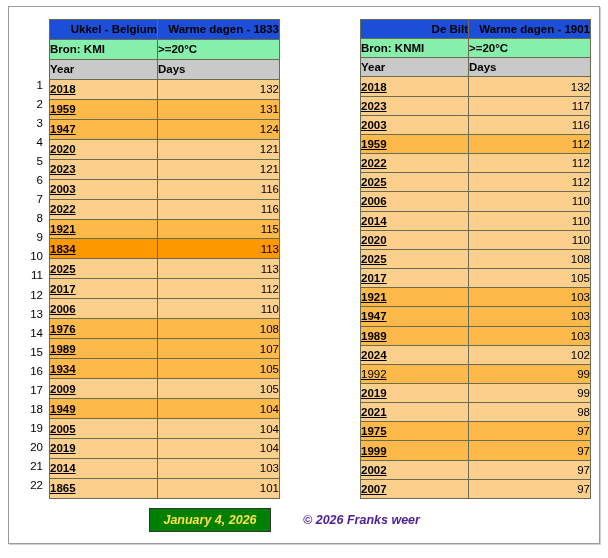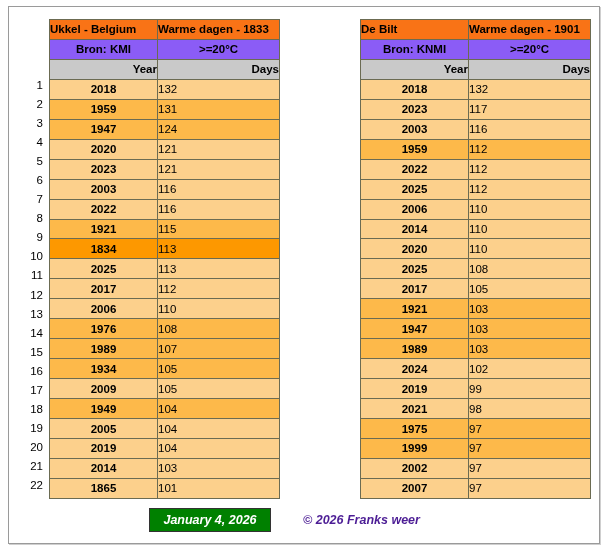"Ukkel - Belgium" .hdr-blue td { background: #f97316 -> #1d4ed8; text-align: left -> right }
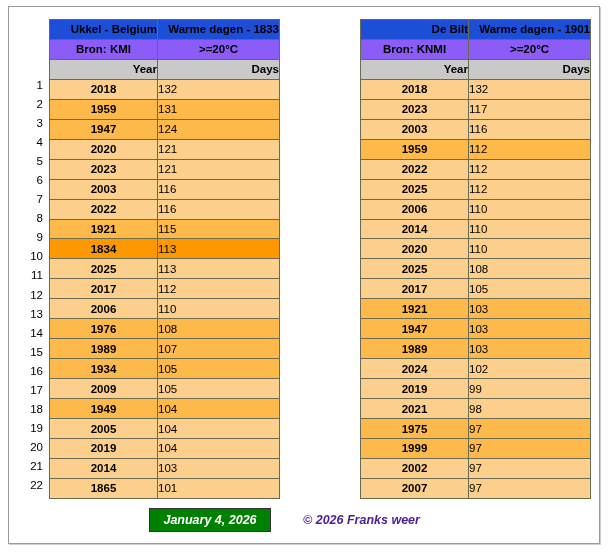"Bron: KMI" .hdr-green td { background: #8b5cf6 -> #86efac; text-align: center -> none }
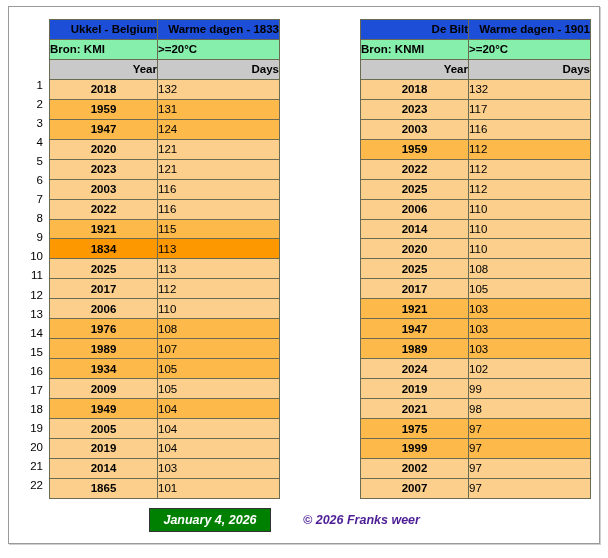"Year" .hdr-grey td { text-align: right -> left }
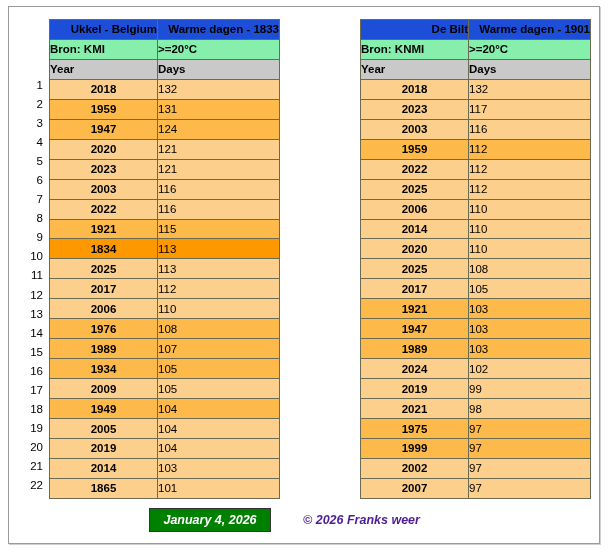"2018" td.year { text-align: center -> none; text-decoration: none -> underline }
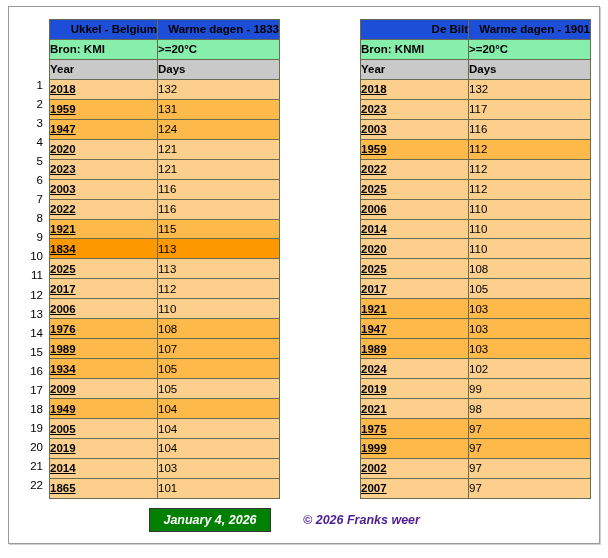"132" td.days { text-align: left -> right }
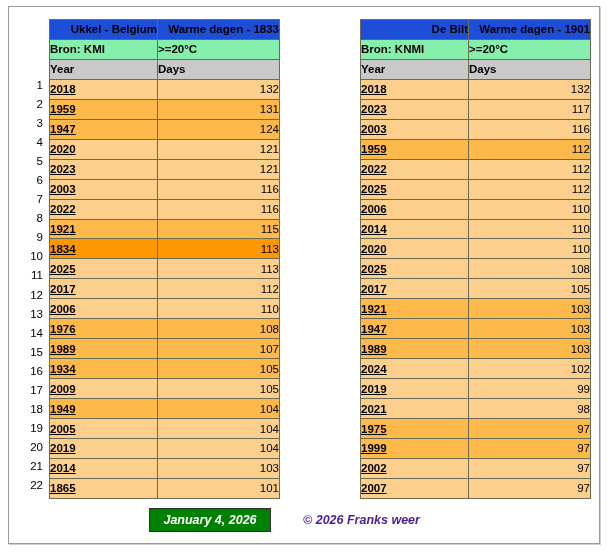"1992" tr.sh-med { html: none -> <tr> <td>1992</td> <td>99</td> </tr> }
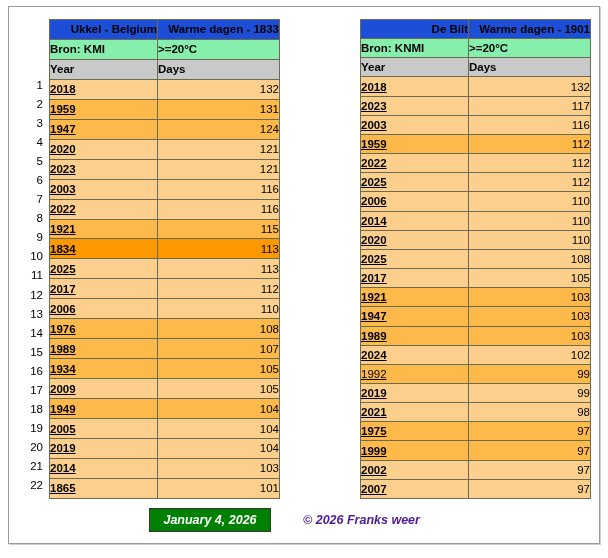"January 4, 2026" #date-badge { color: #ffffff -> #fde047 }
